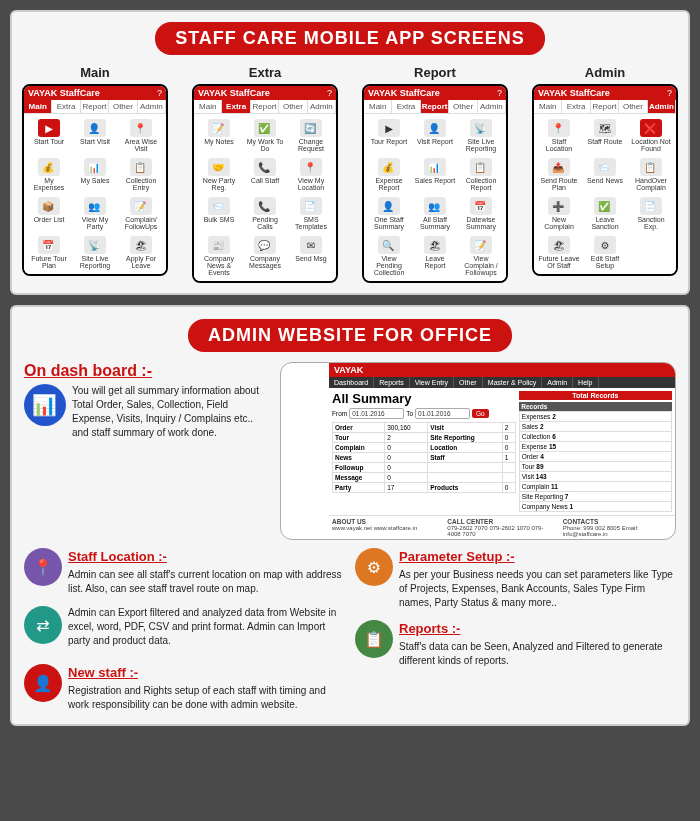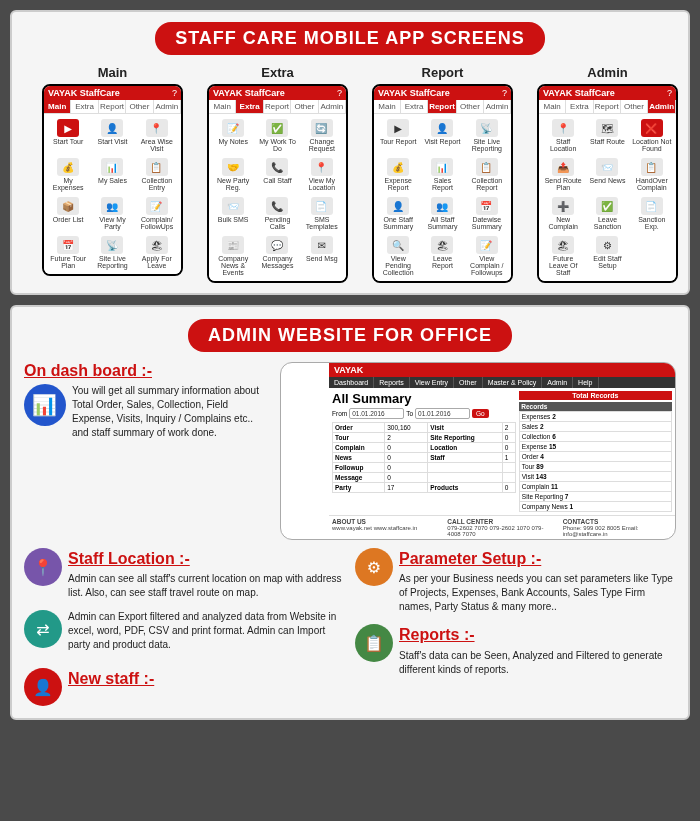"Main" .phones-row { margin-left: 20px -> none }
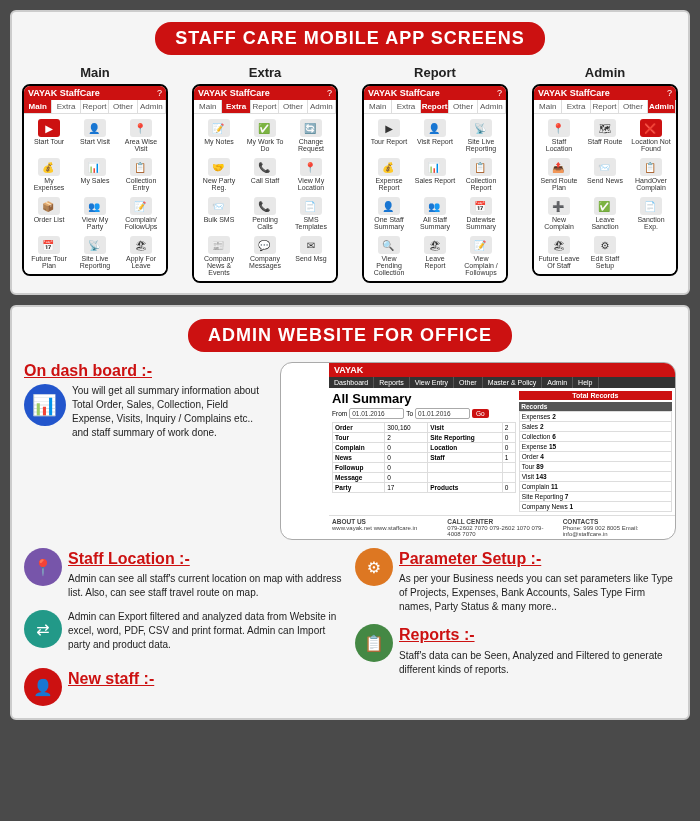"Staff Location :-" .info-heading { font-size: 16px -> 13px }
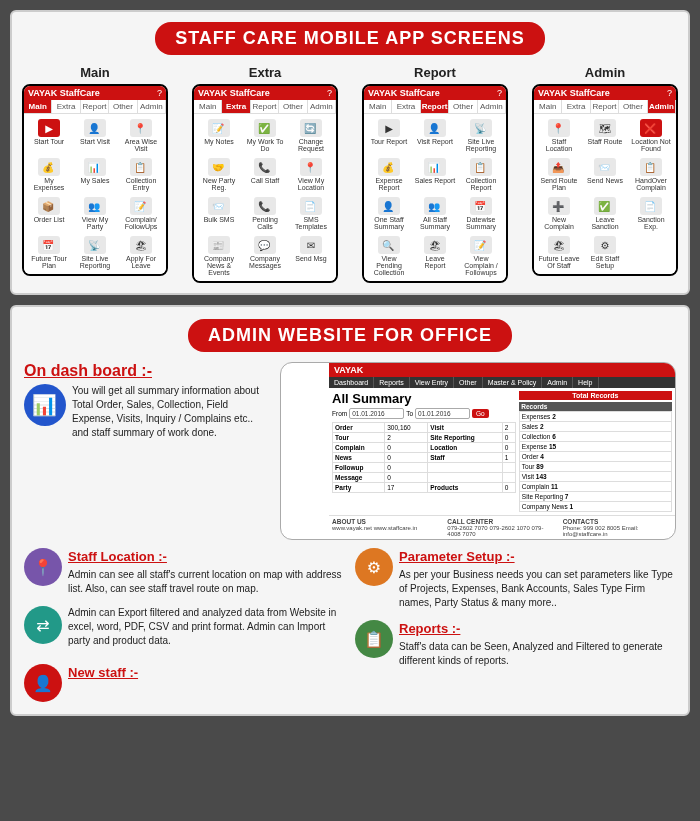"Registration and Rights setup of" span { html: none -> <span>Registration and Rights setup of each staff with timing and work responsibility can be done with admin website.</span> }
